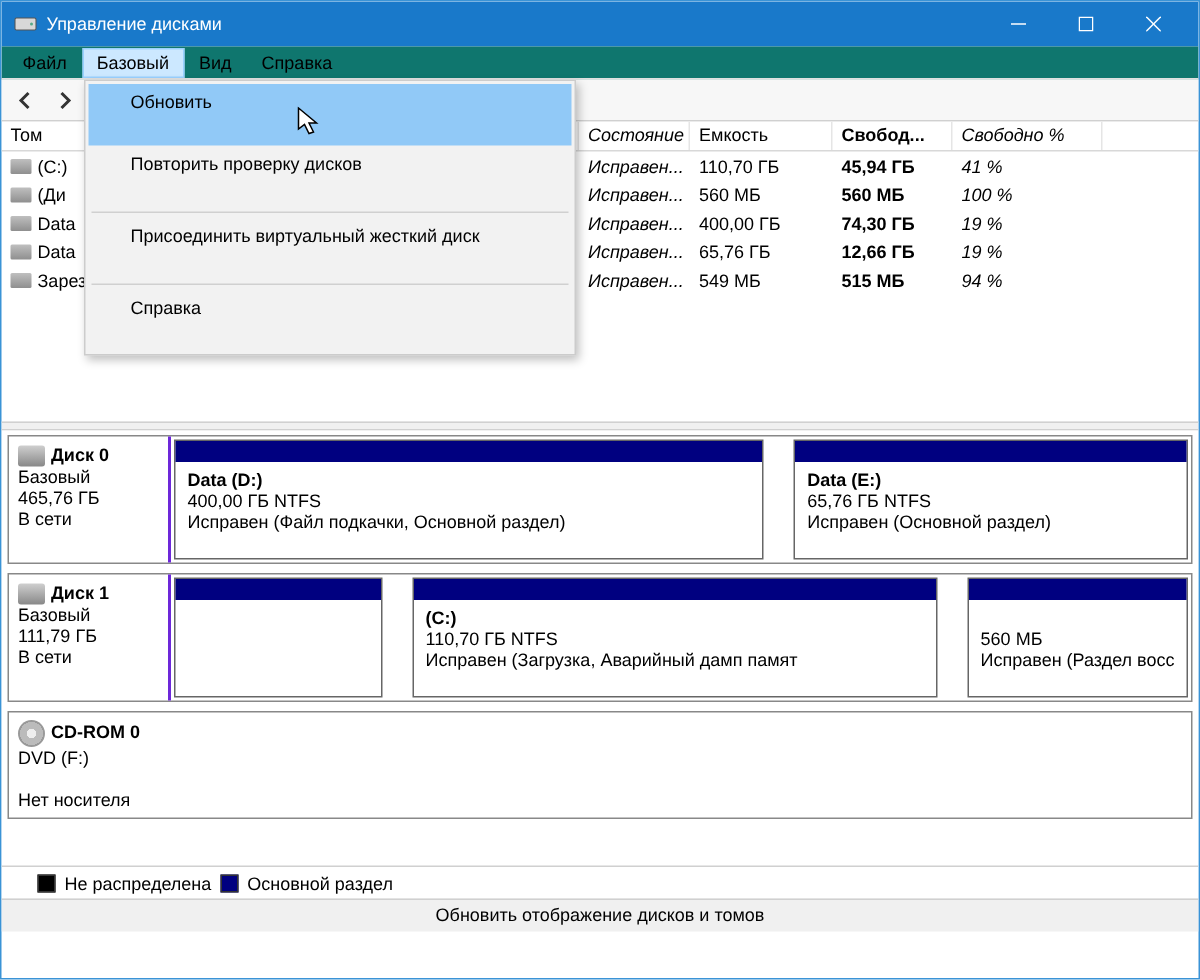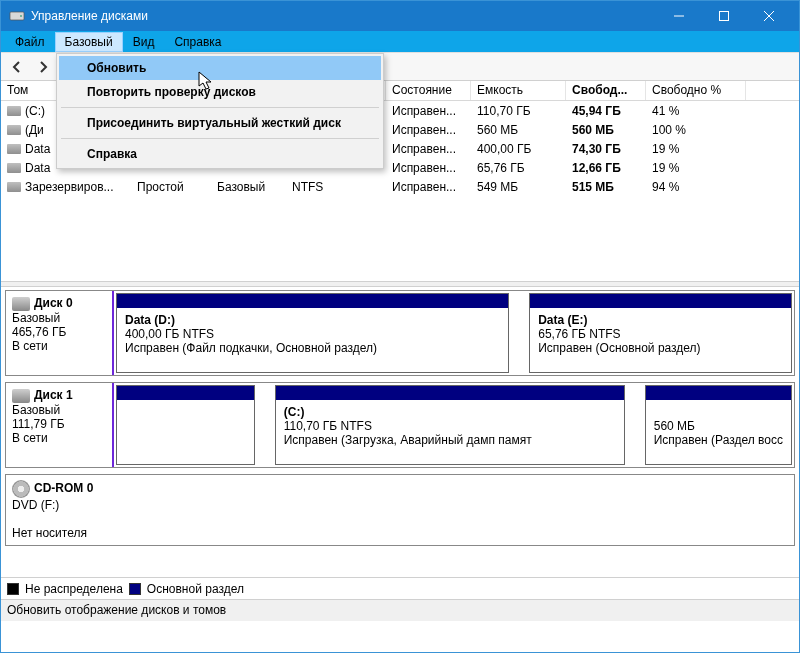"Файл" .menubar { background: #0ea5e9 -> #0f766e }
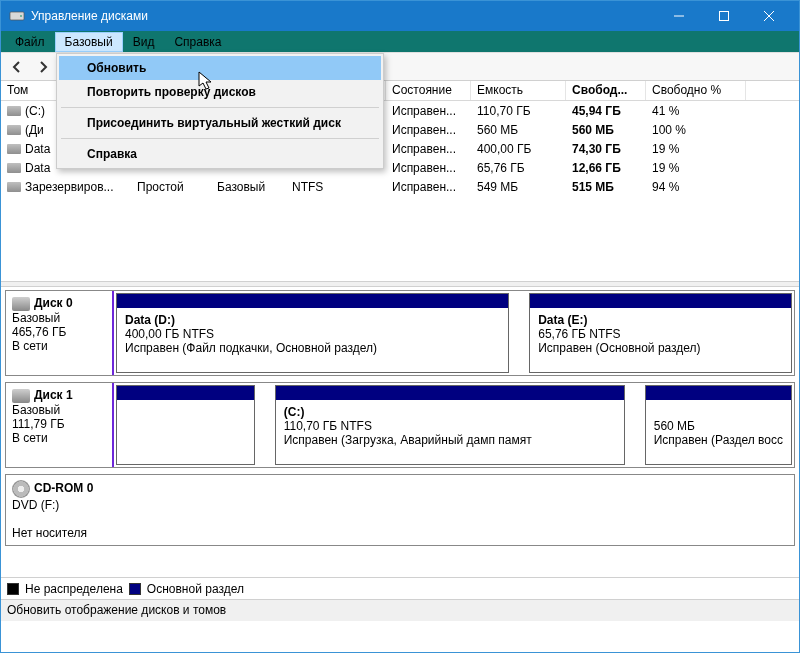"Обновить" .dropdown .ditem { font-weight: bold -> none; padding: 5px 12px 5px 28px -> 5px 12px 22px 28px }
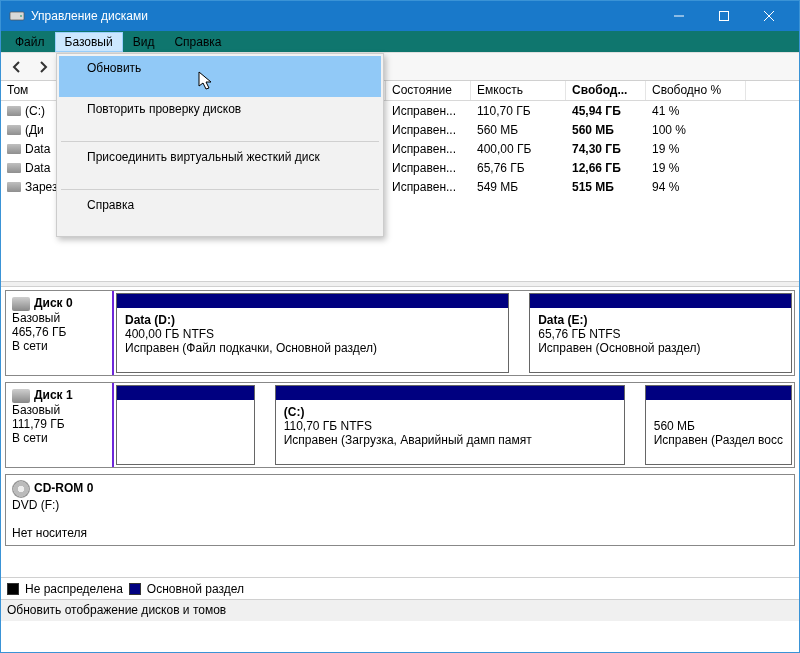"Состояние" .c4 { font-style: none -> italic; width: 85px -> 74px }
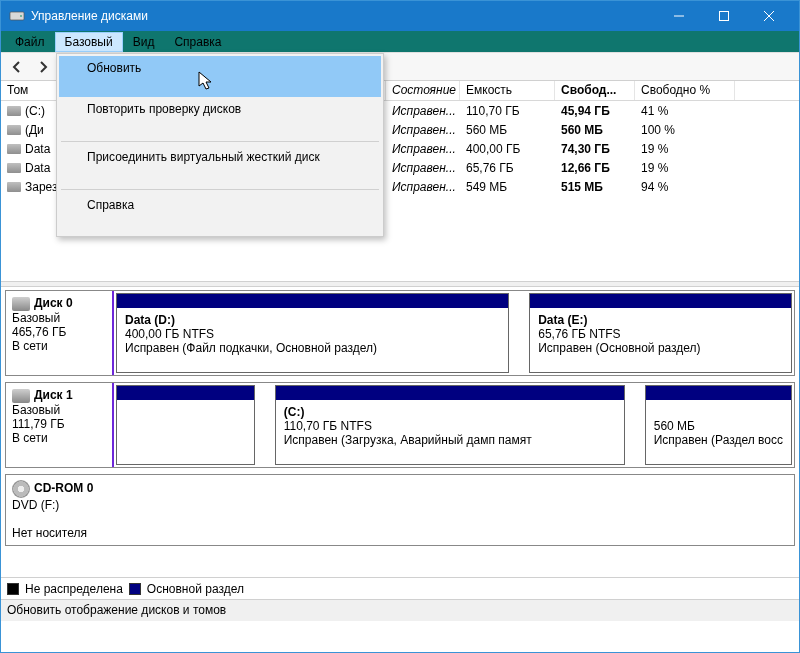"Свободно %" .c7 { font-style: none -> italic }
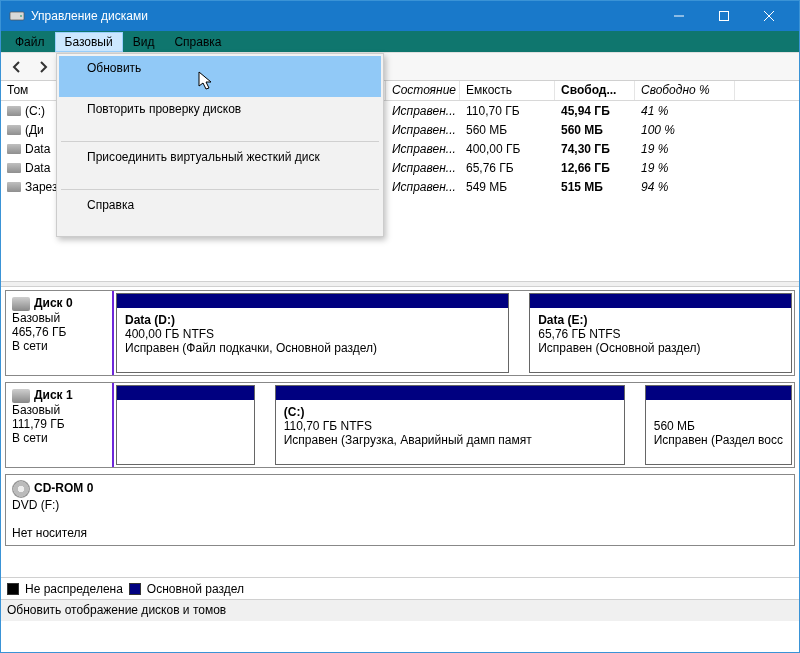"Не распределена" .legend { padding: 0 6px -> 0 24px }
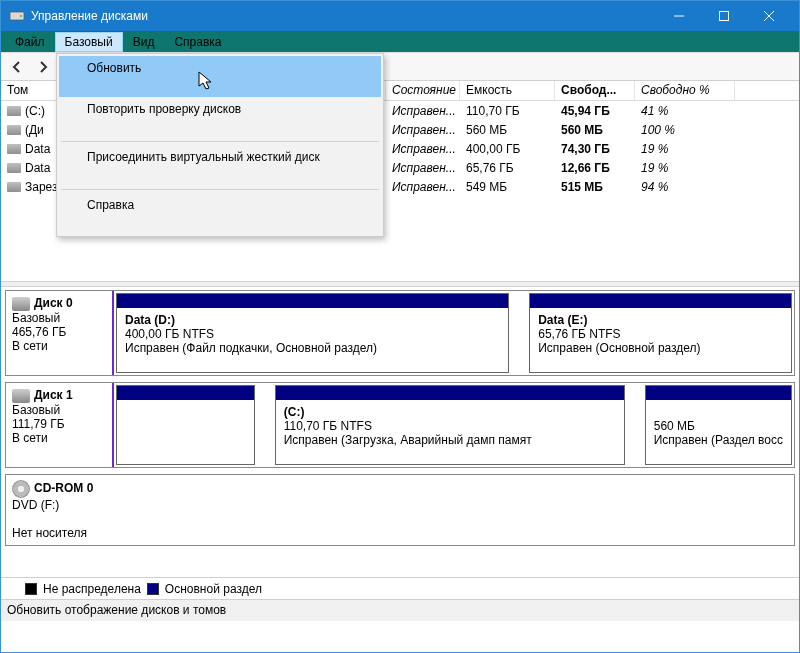"Обновить отображение дисков и томов" .status { text-align: none -> center }
